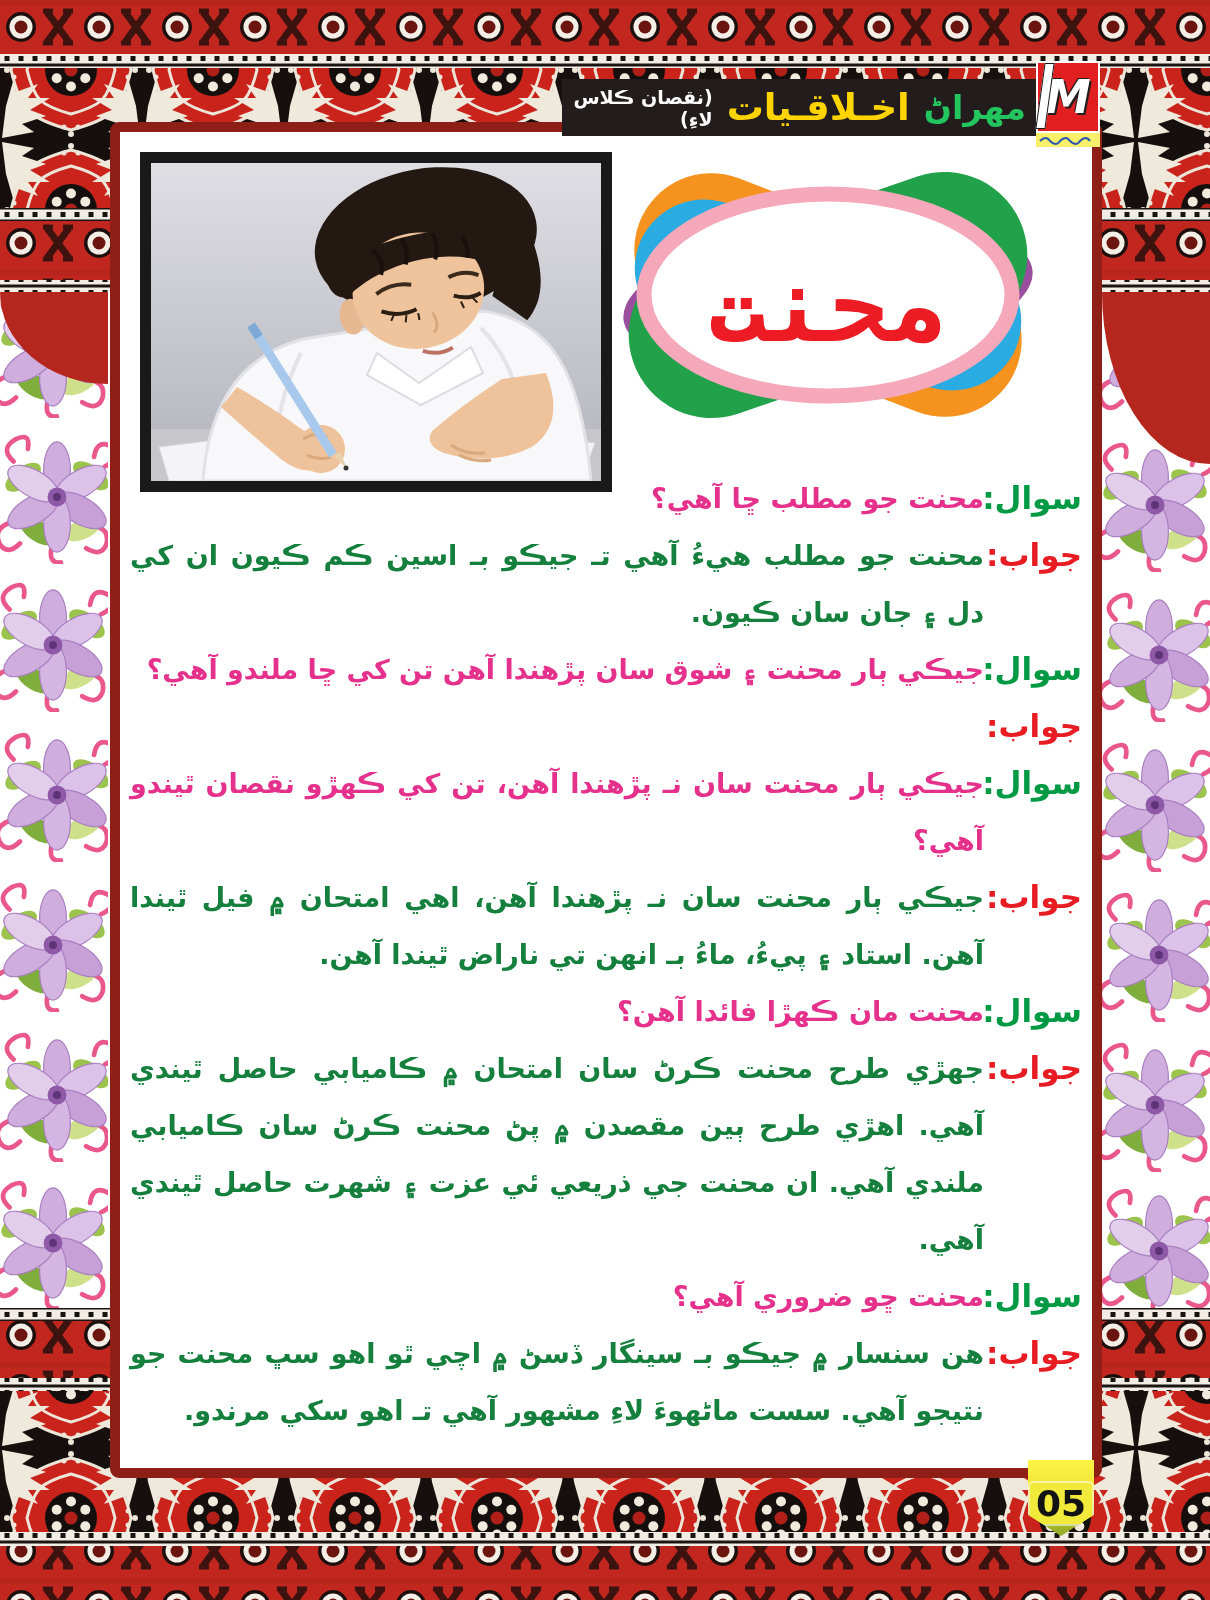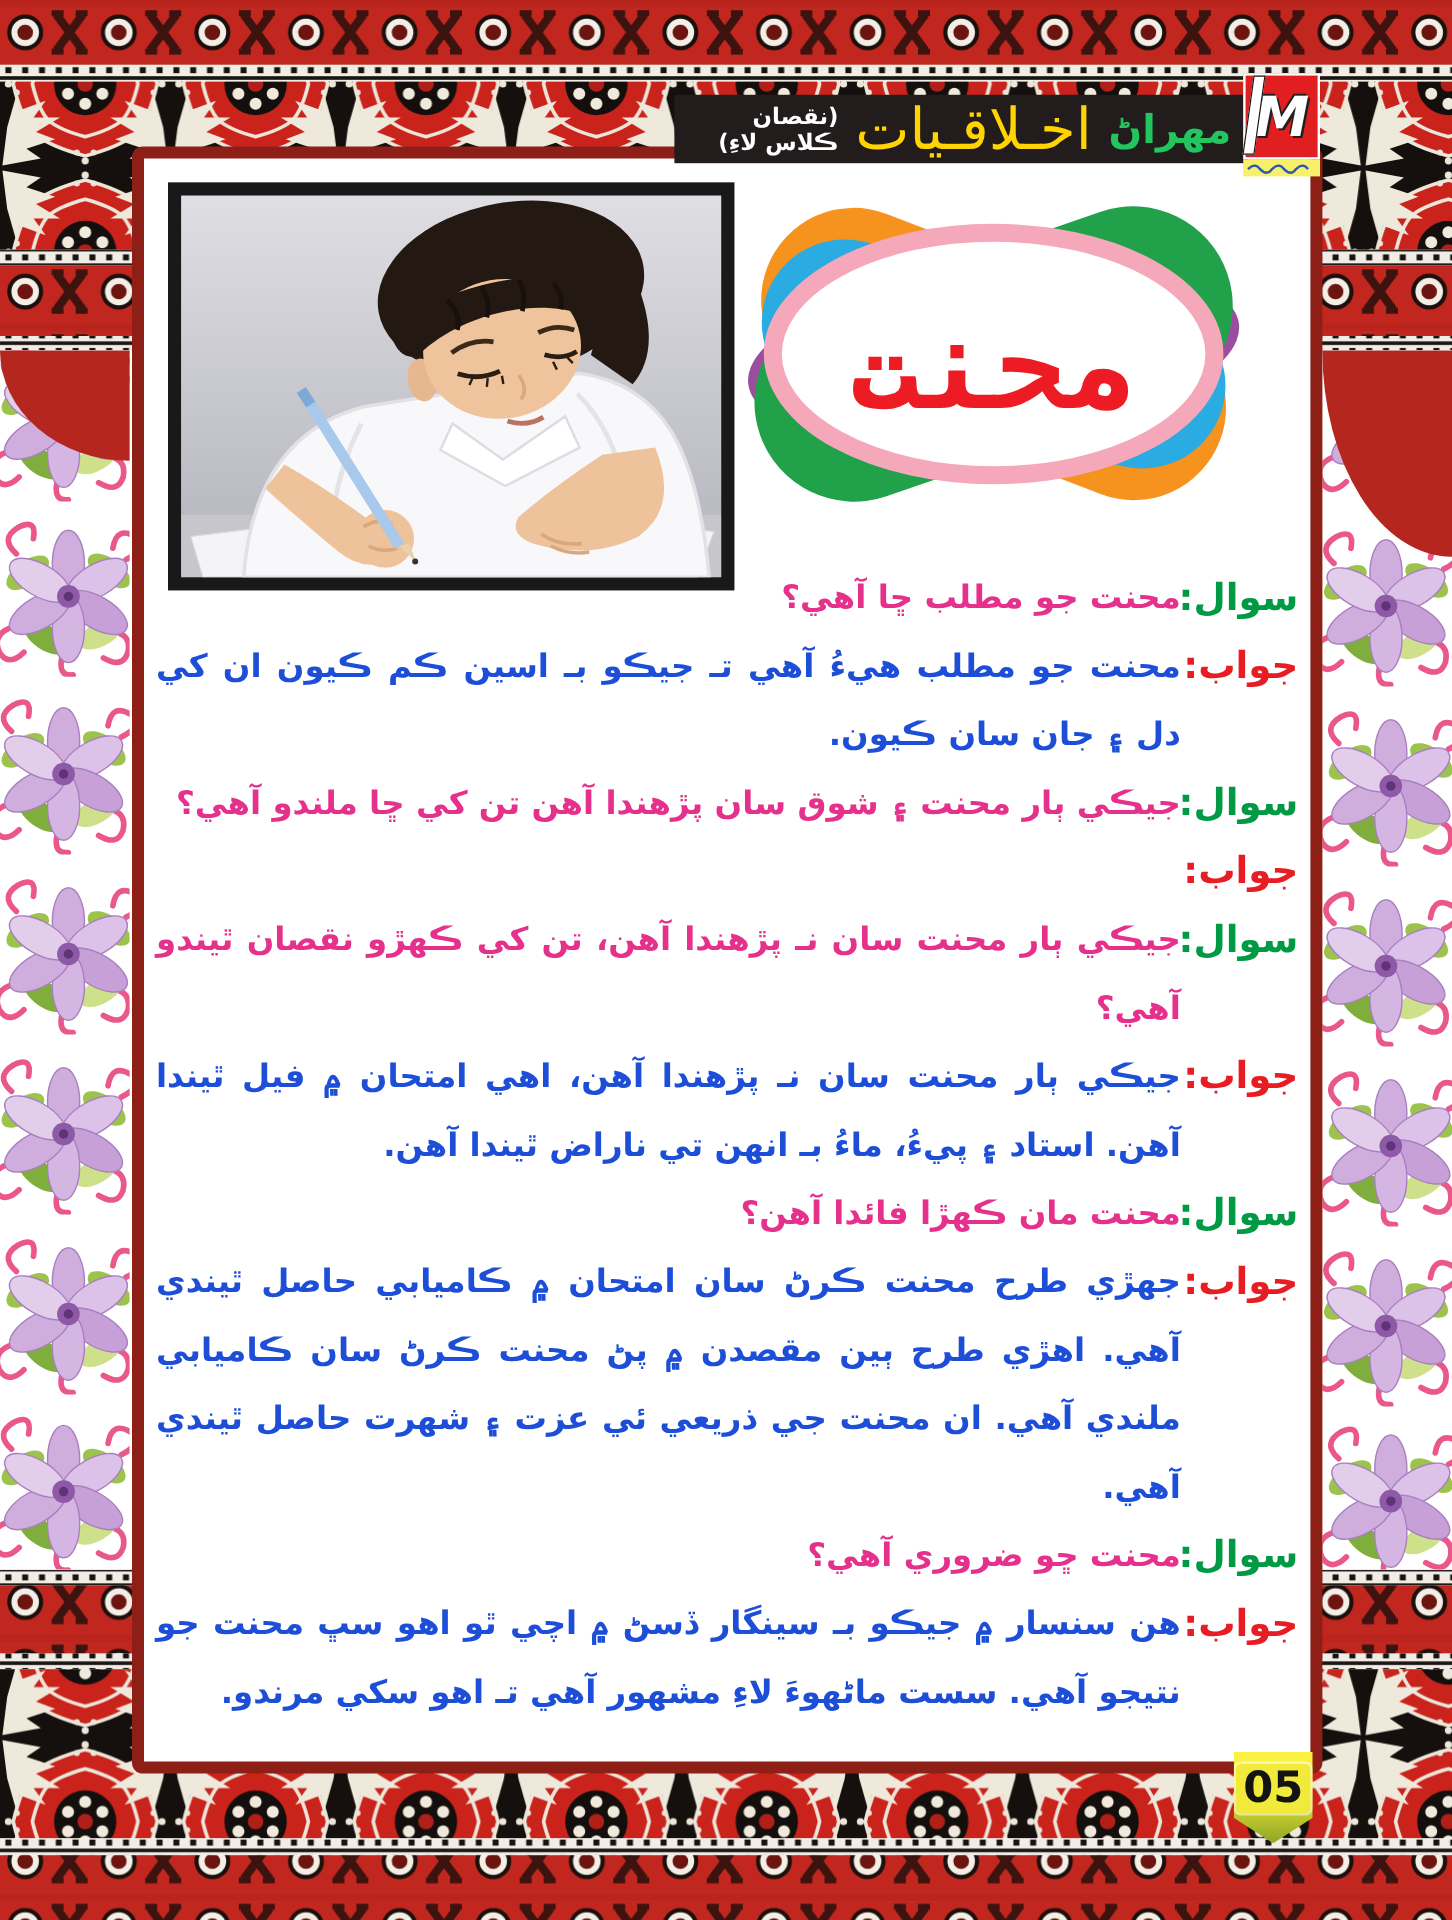"اخـلاقـيات" .bar .title { font-size: 48px -> 37px; font-weight: normal -> bold }
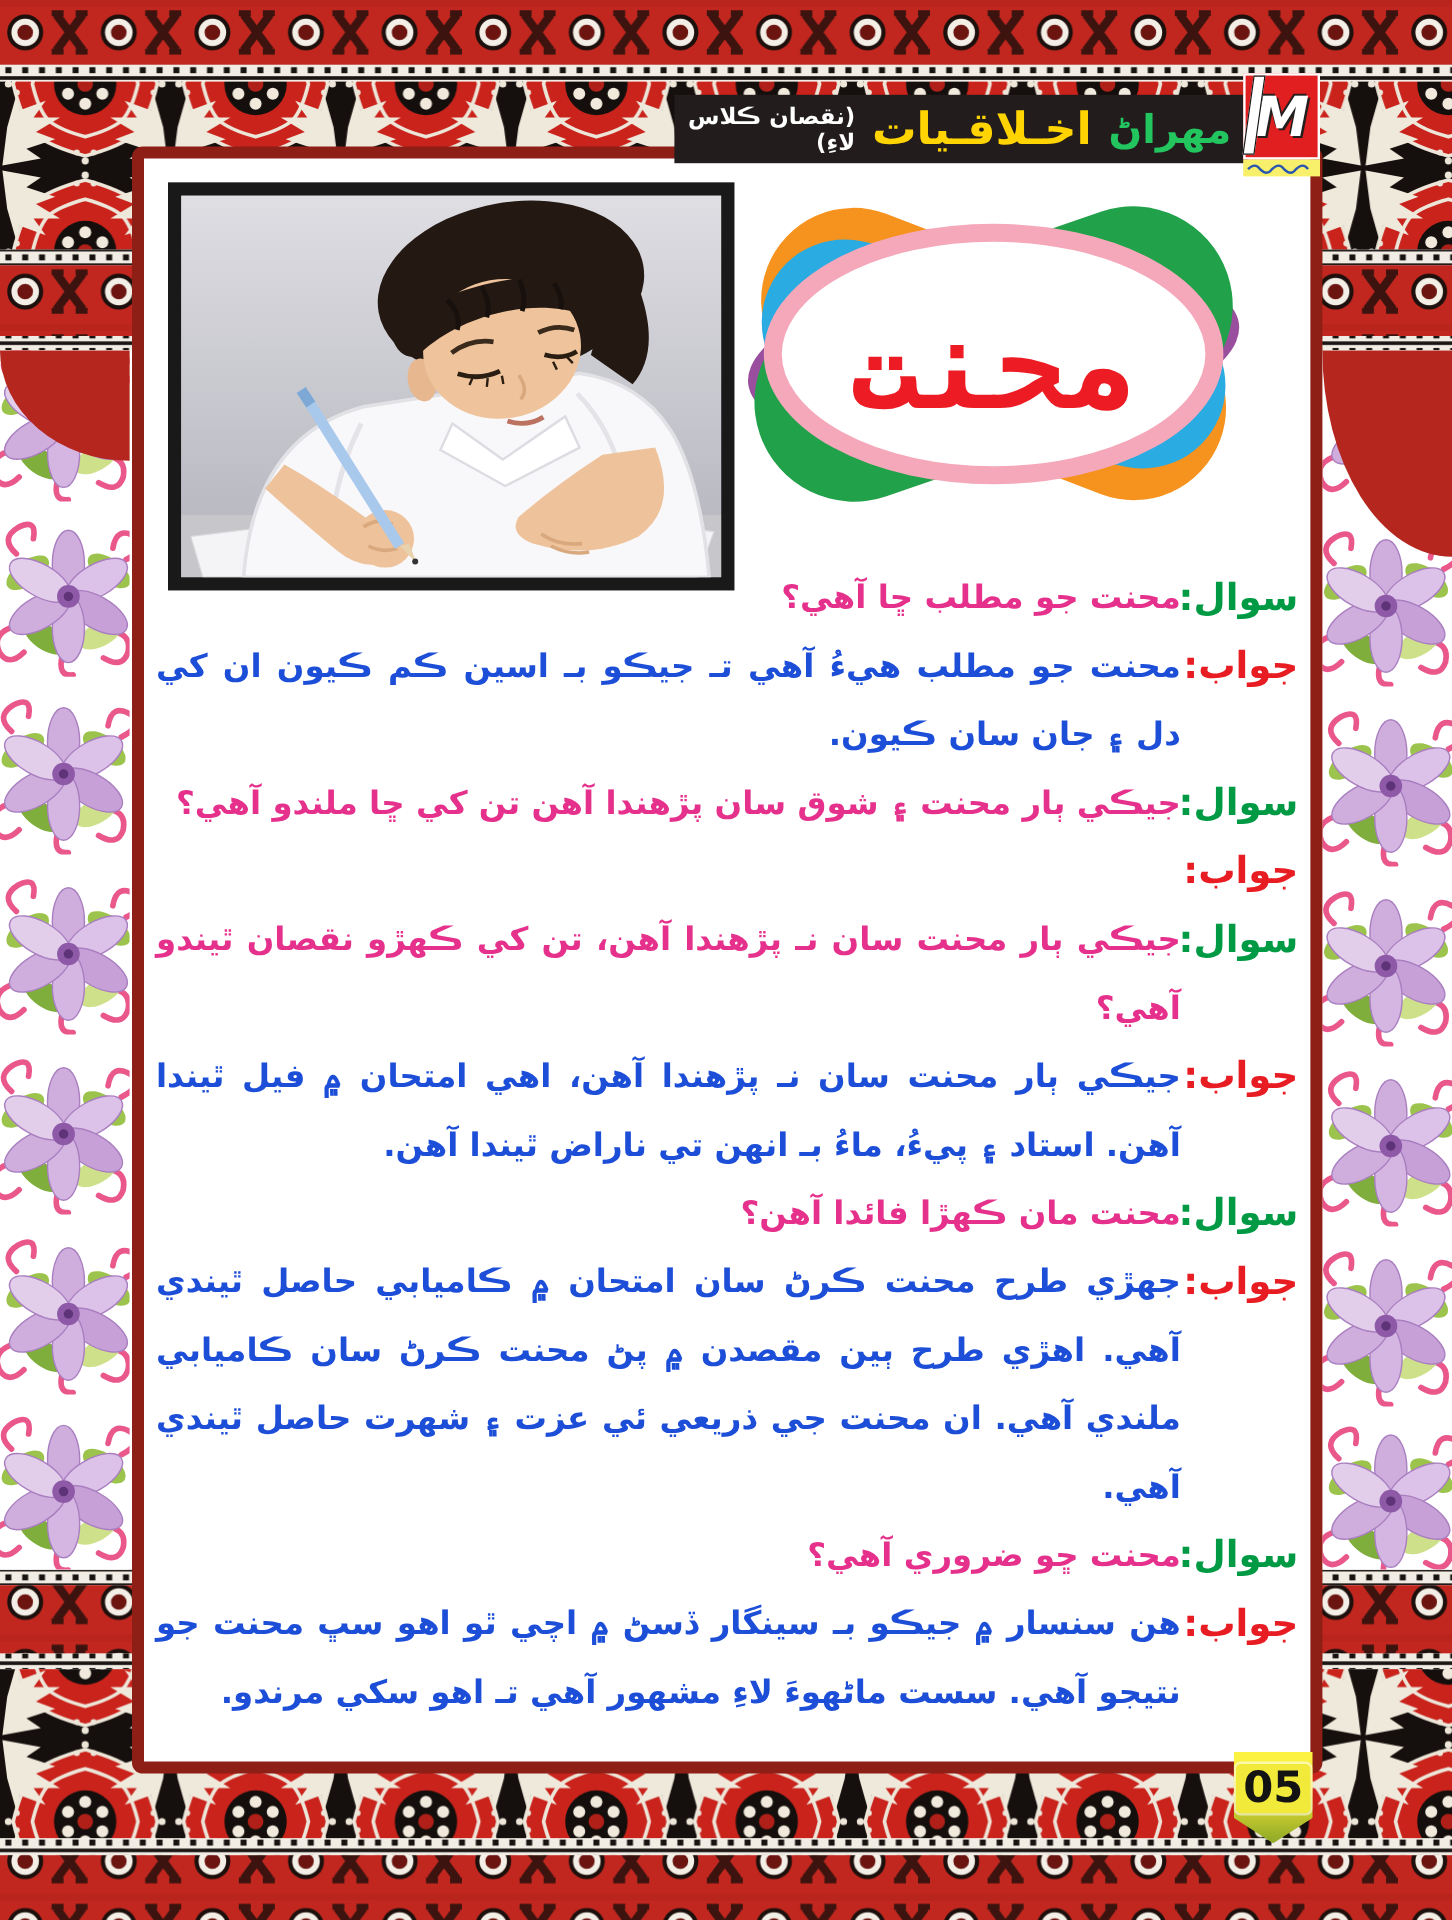"محنت جو مطلب هيءُ آهي" .row.a .txt { color: #1d4ed8 -> #15803d }
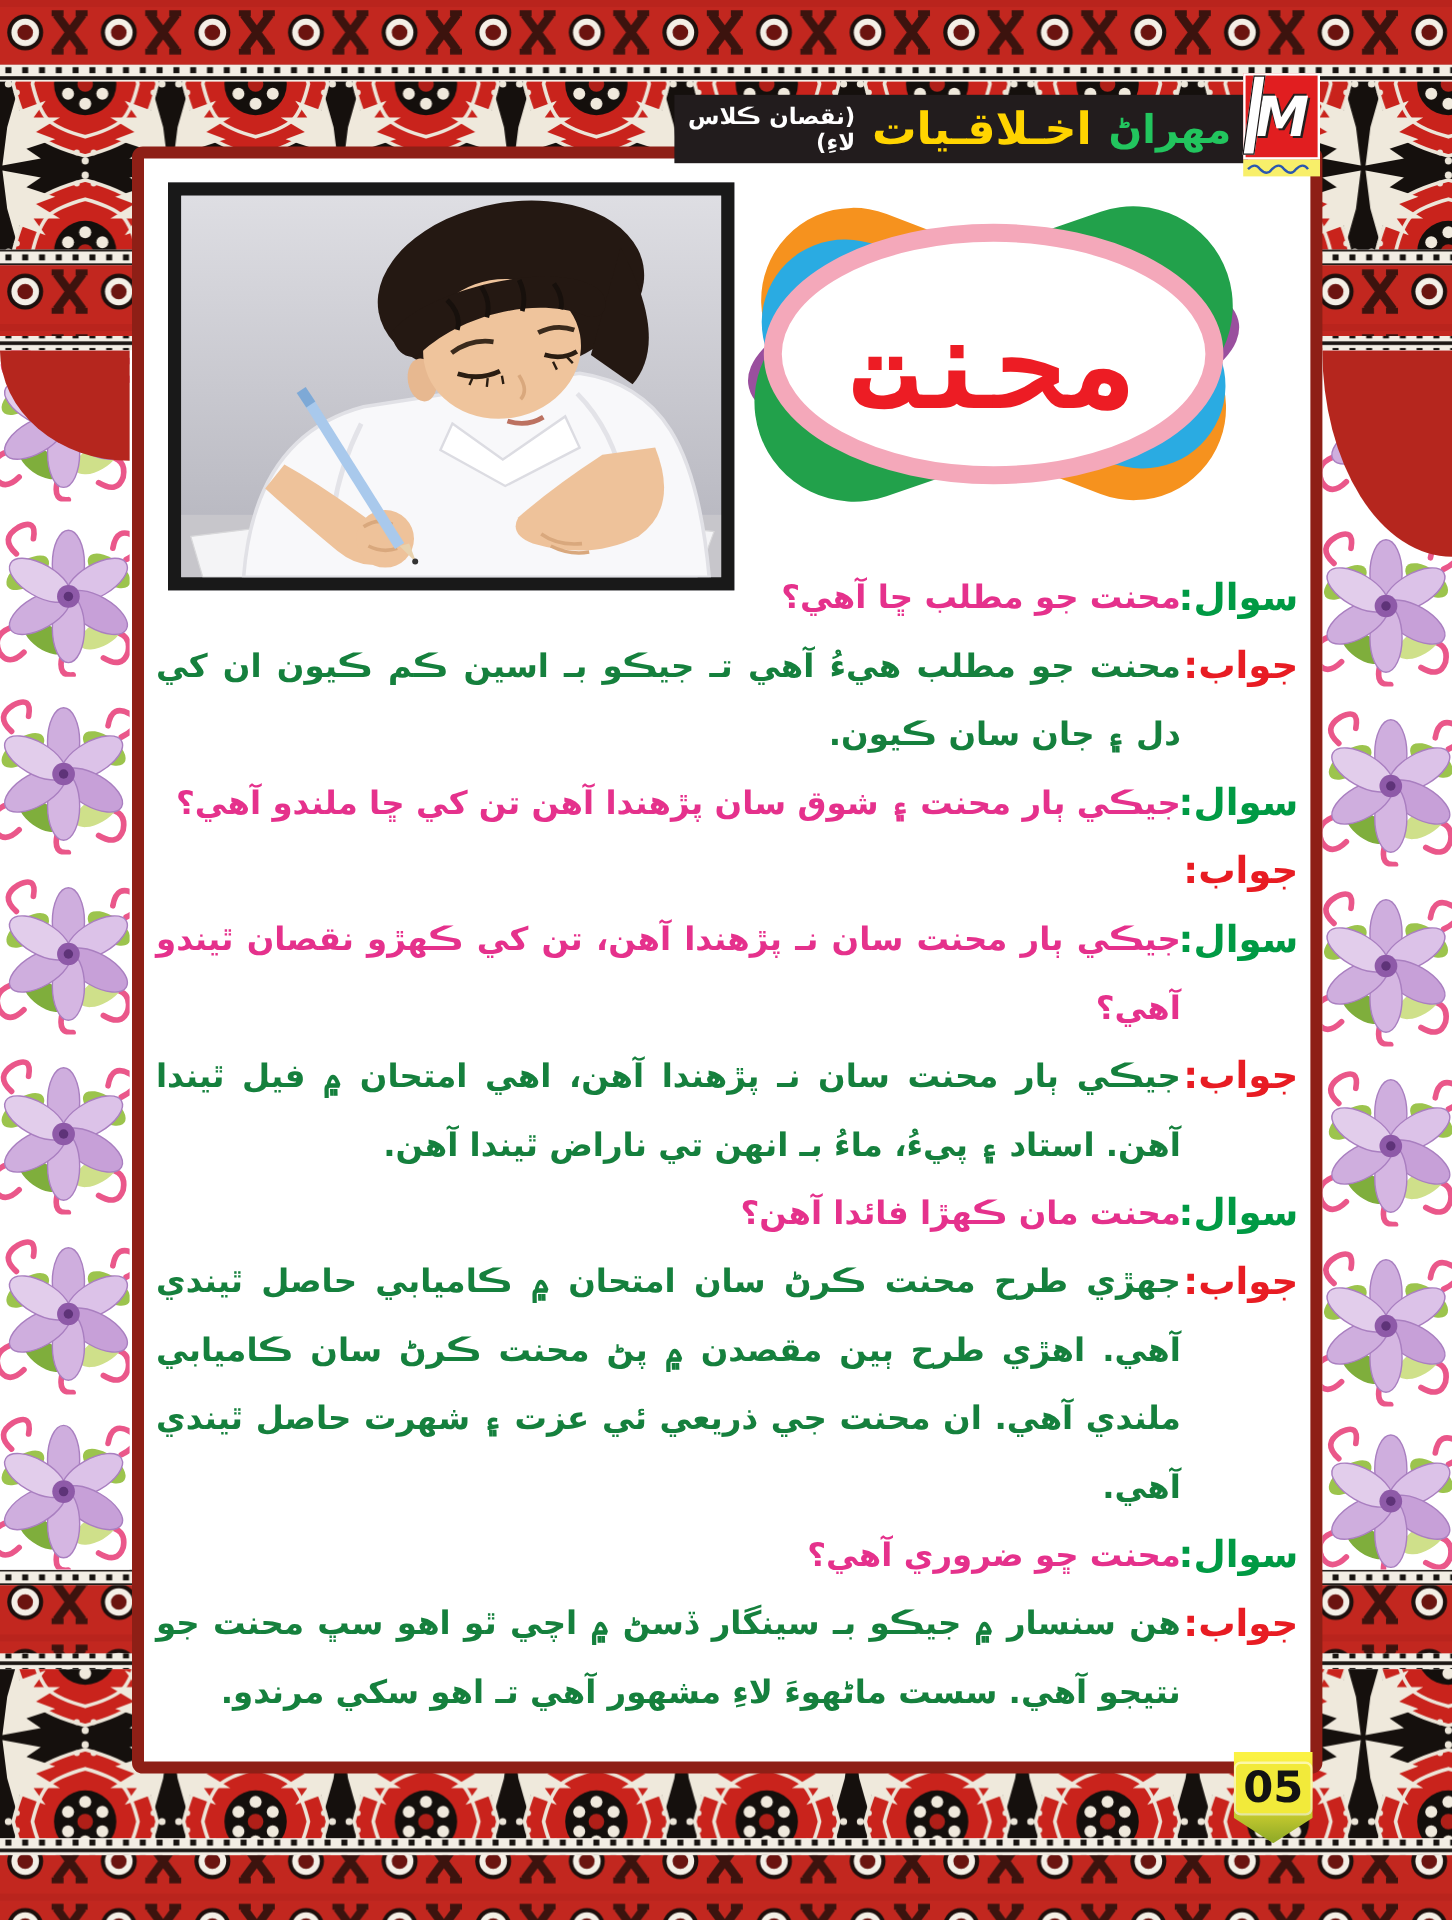"05" .badge { align-items: flex-start -> center }
